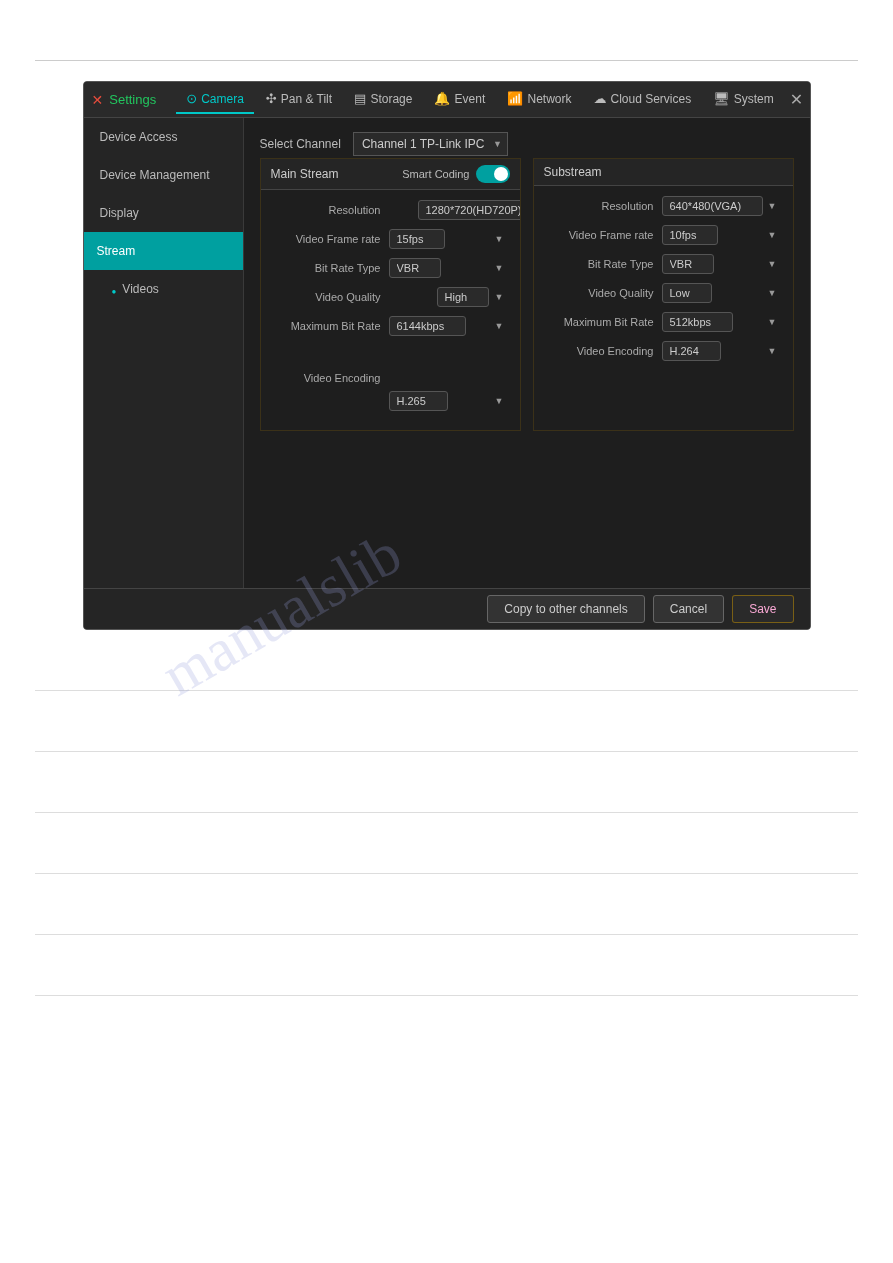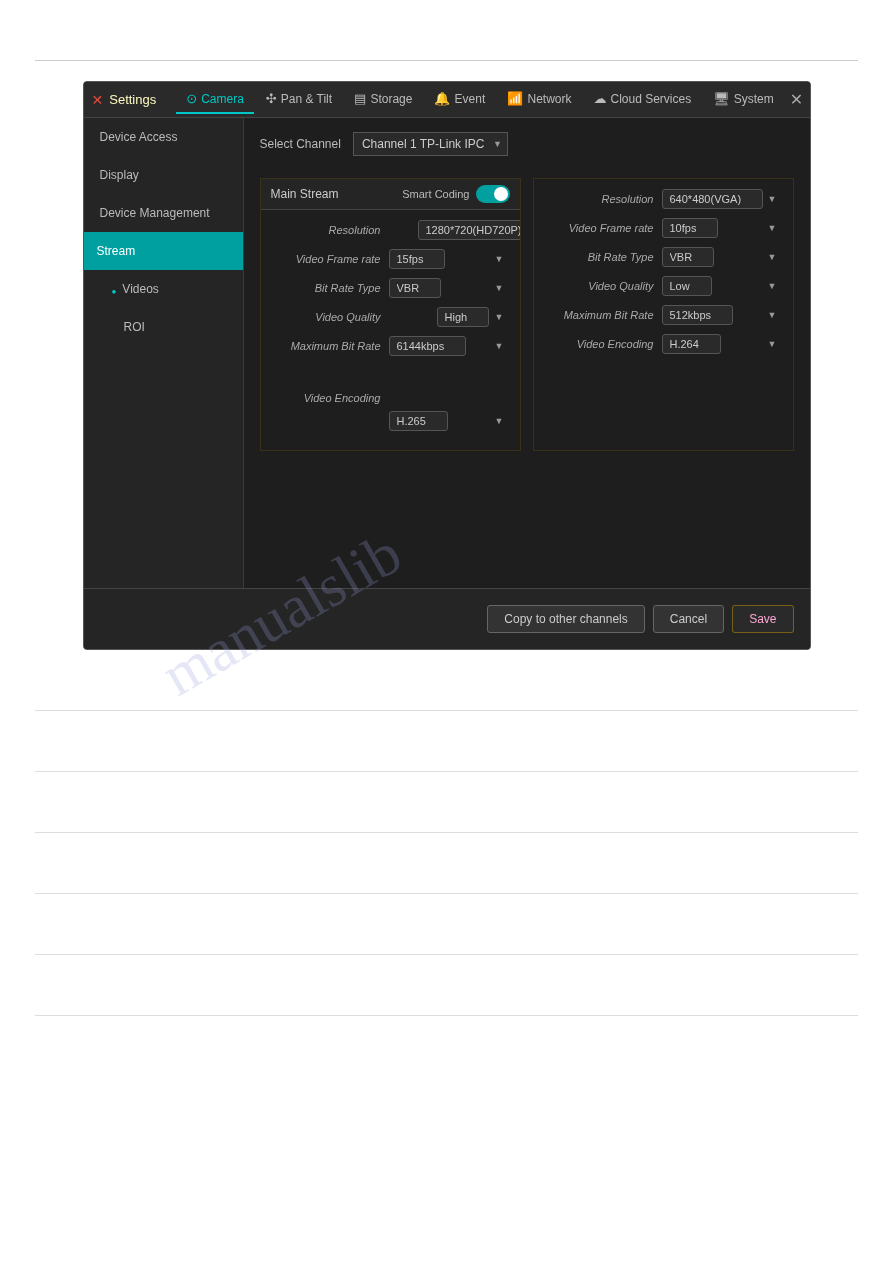"Settings" .title-bar-title { color: #fef9c3 -> #22c55e }
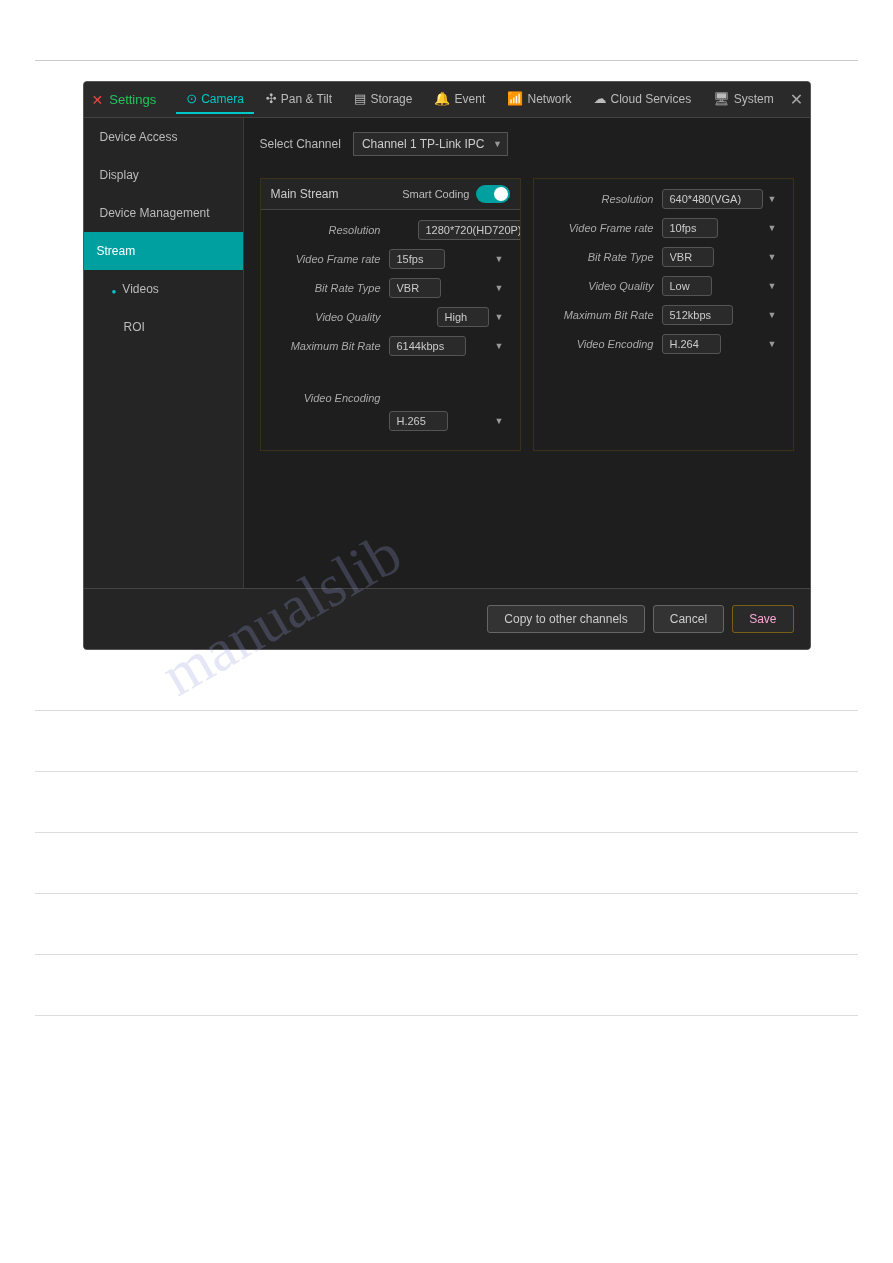"Select Channel" .channel-row { margin-bottom: 22px -> 2px }
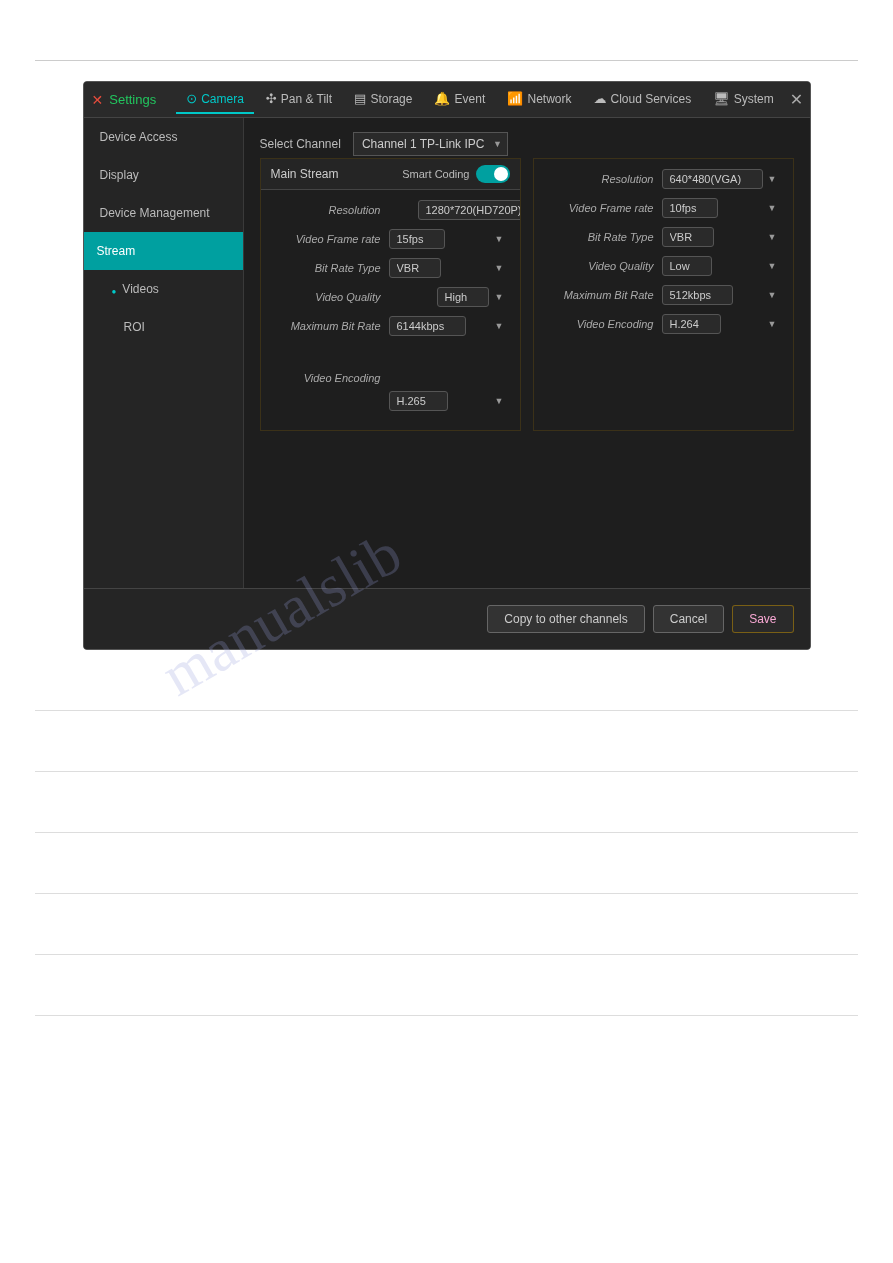"Substream" div.stream-header { html: none -> <div> <span>Substream</span> </div> }
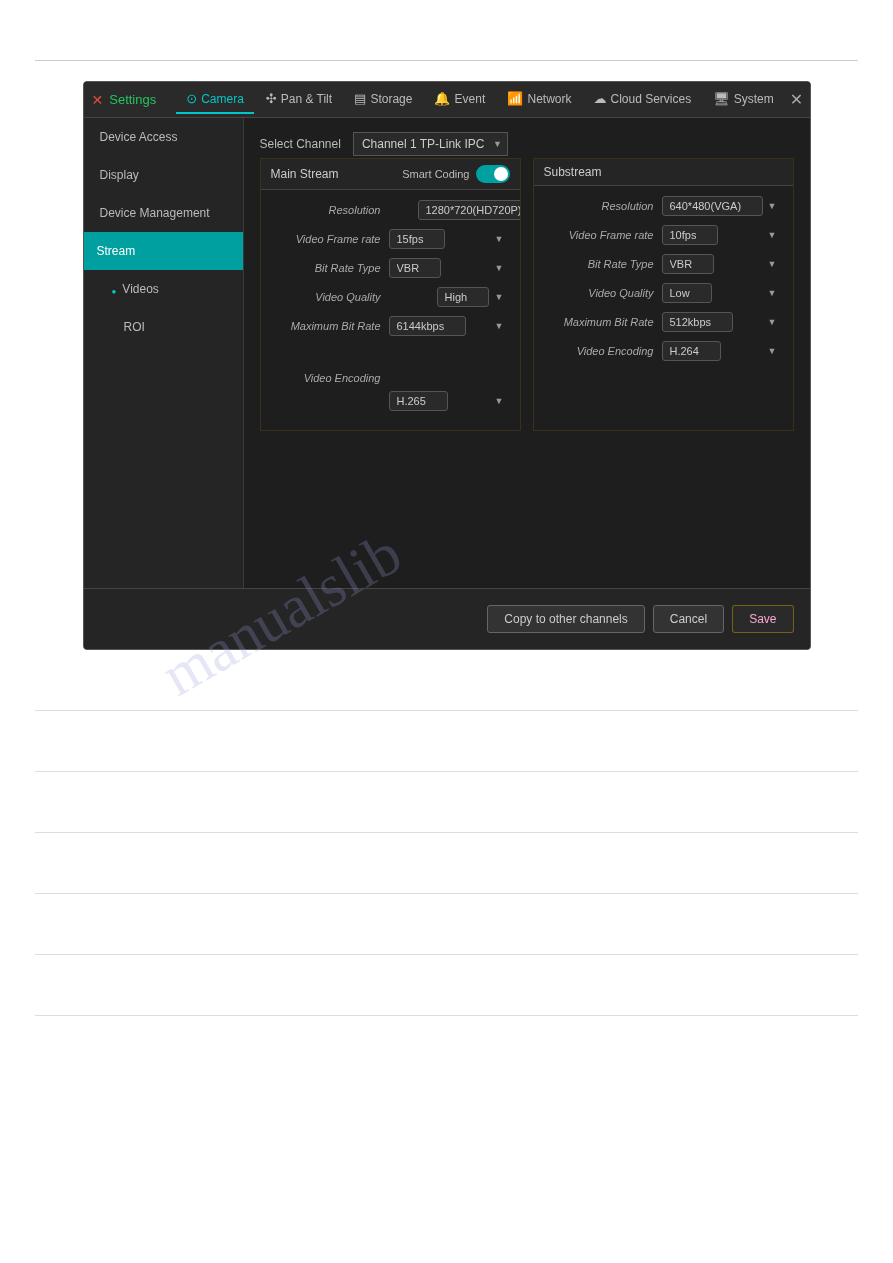"Display" div.sidebar-item { order: before "Device Management" -> after "Device Management" }
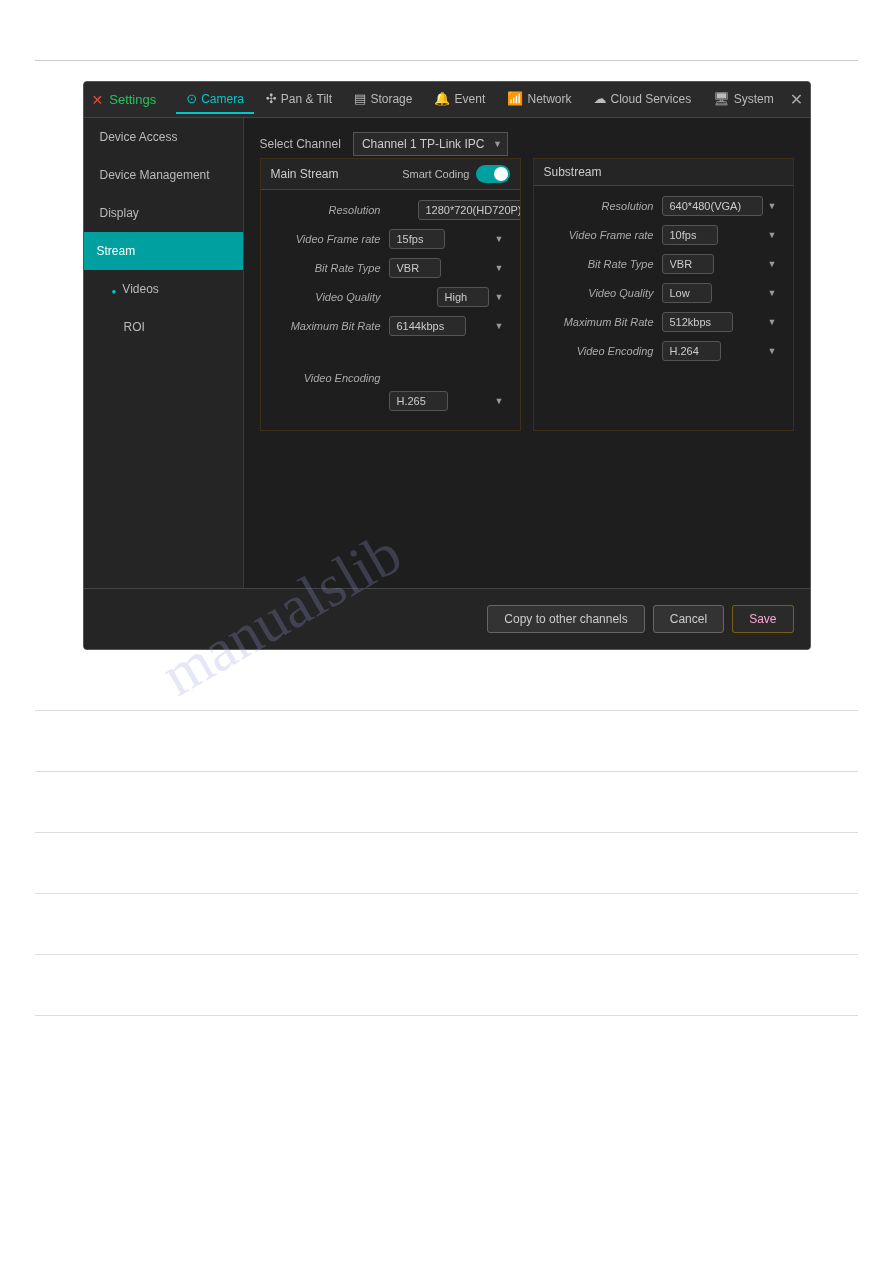"Resolution" .field-label { font-style: italic -> none }
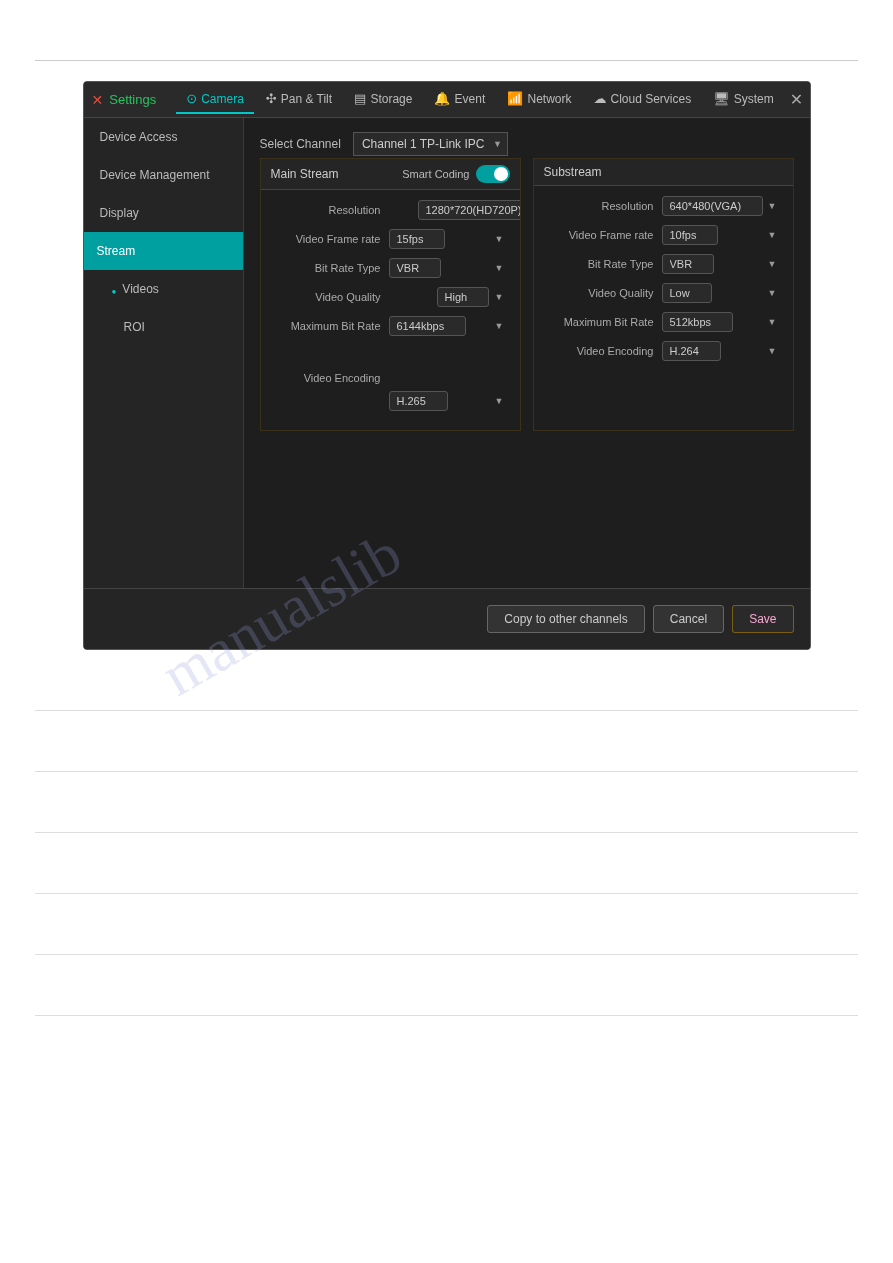"ROI" div.sidebar-item { html: <div> <span>ROI</span> </div> -> none }
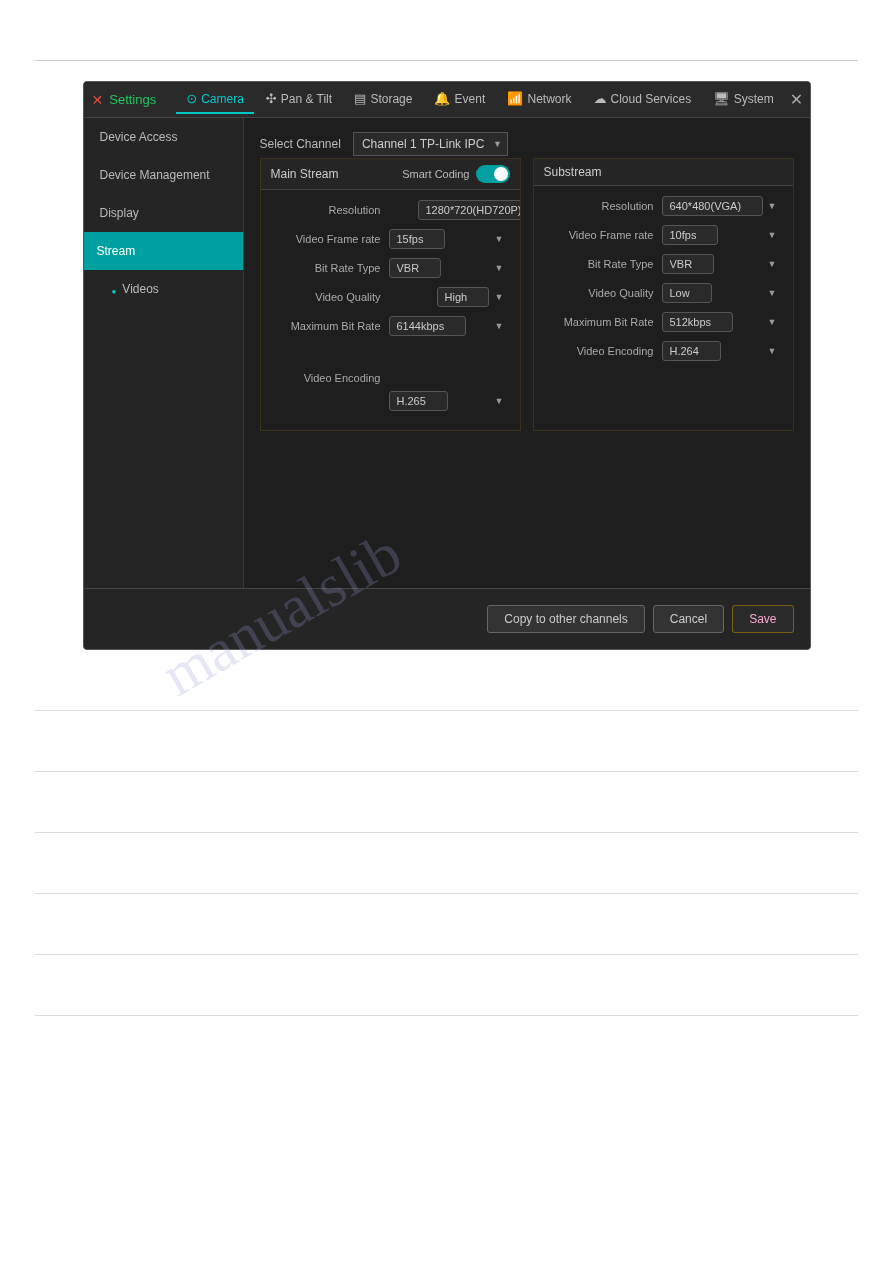"Copy to other channels" .bottom-bar { padding: 16px 16px -> 6px 16px }
